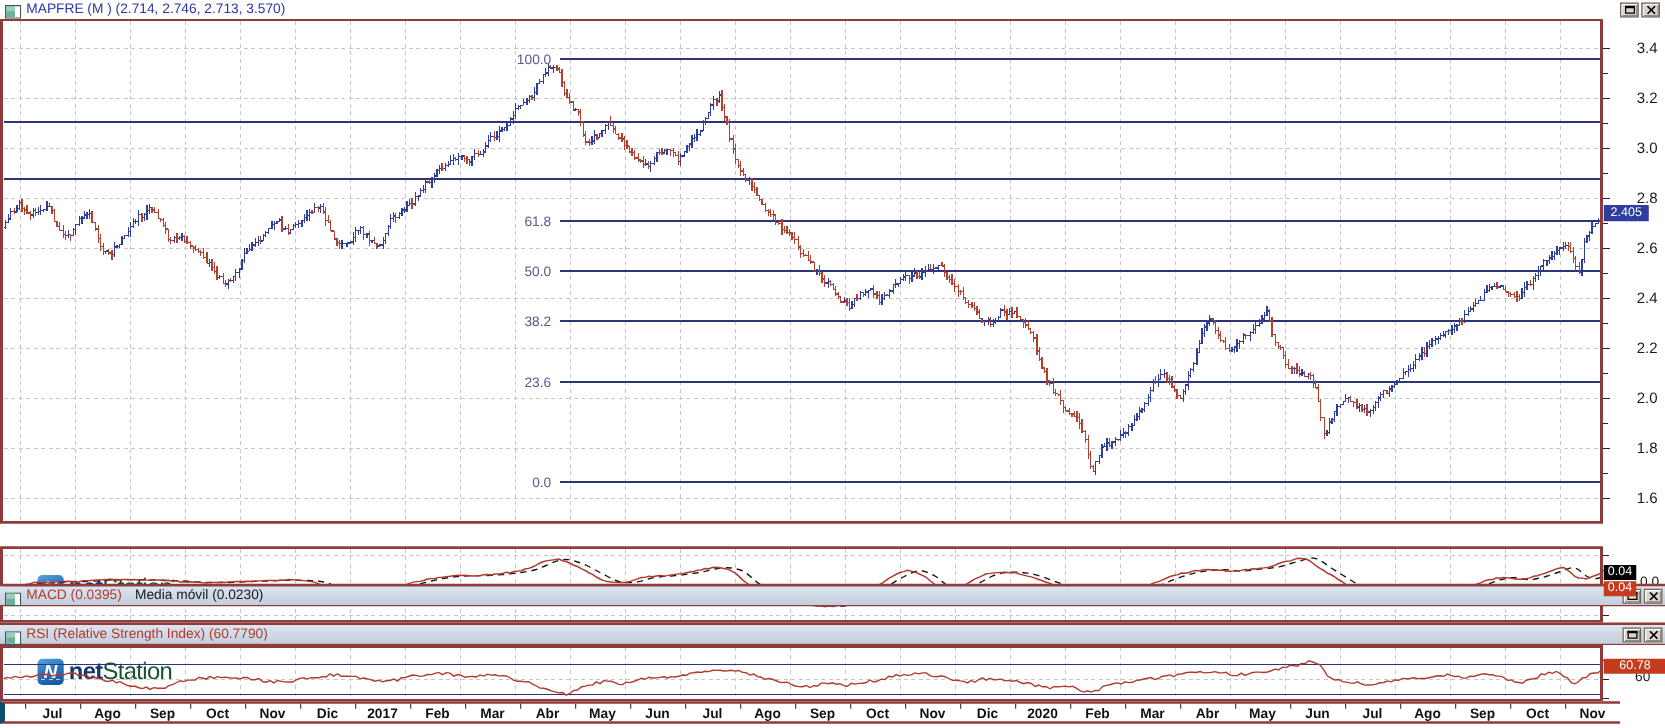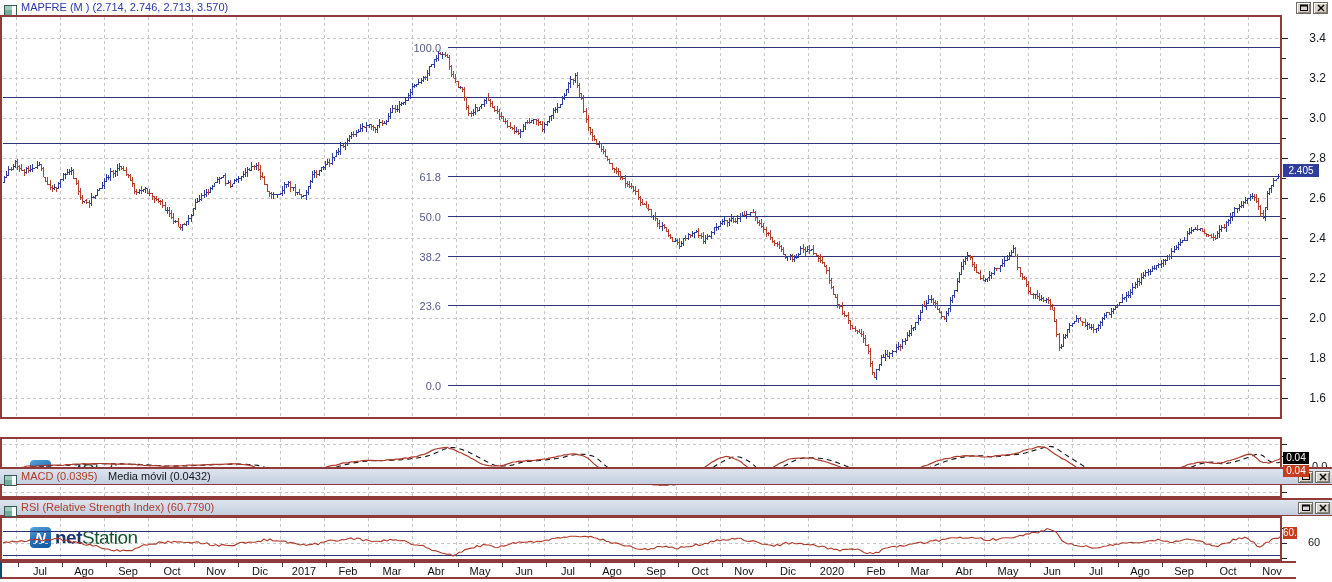"Media móvil (0.0432)" span.ht { text: 0.0432 -> 0.0230 }
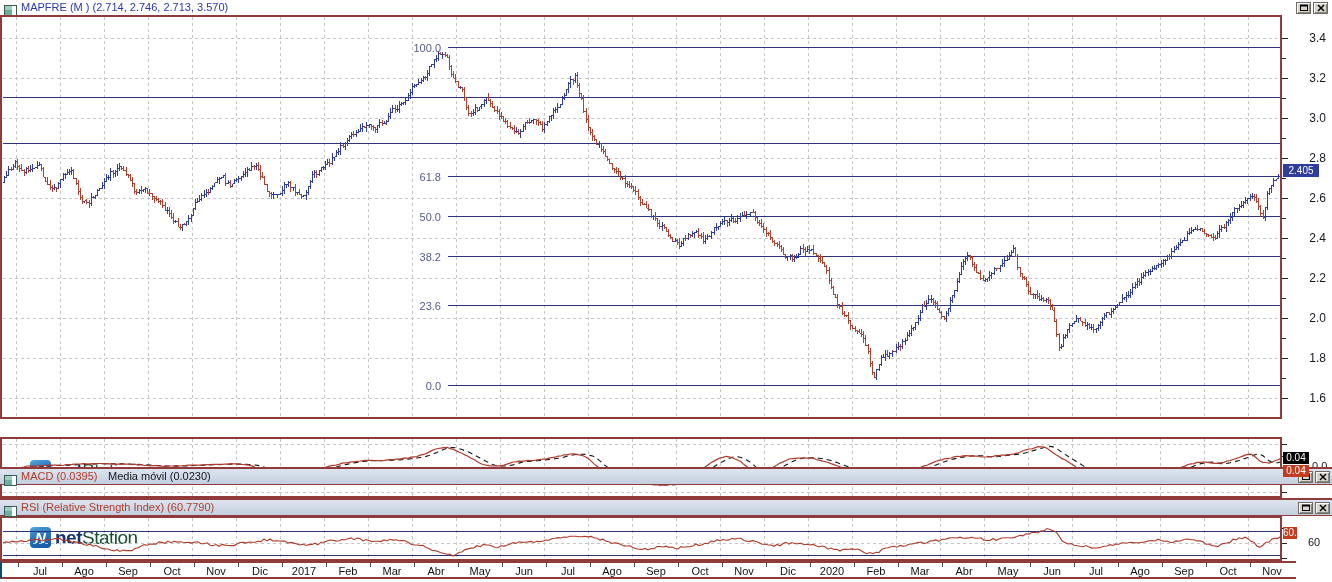"60.78" div.vbox { width: 14px -> 50px }
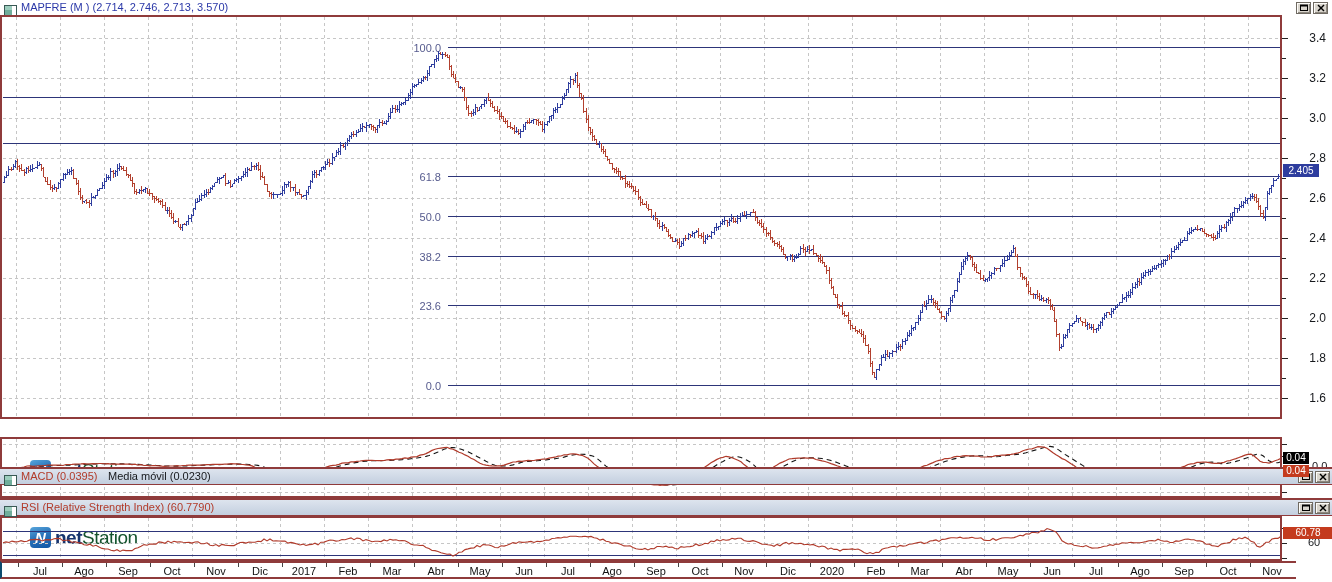"Jul" .xaxis { border-left: 2px solid #0c4a6e -> 4px solid #0c4a6e; font-weight: none -> bold }
